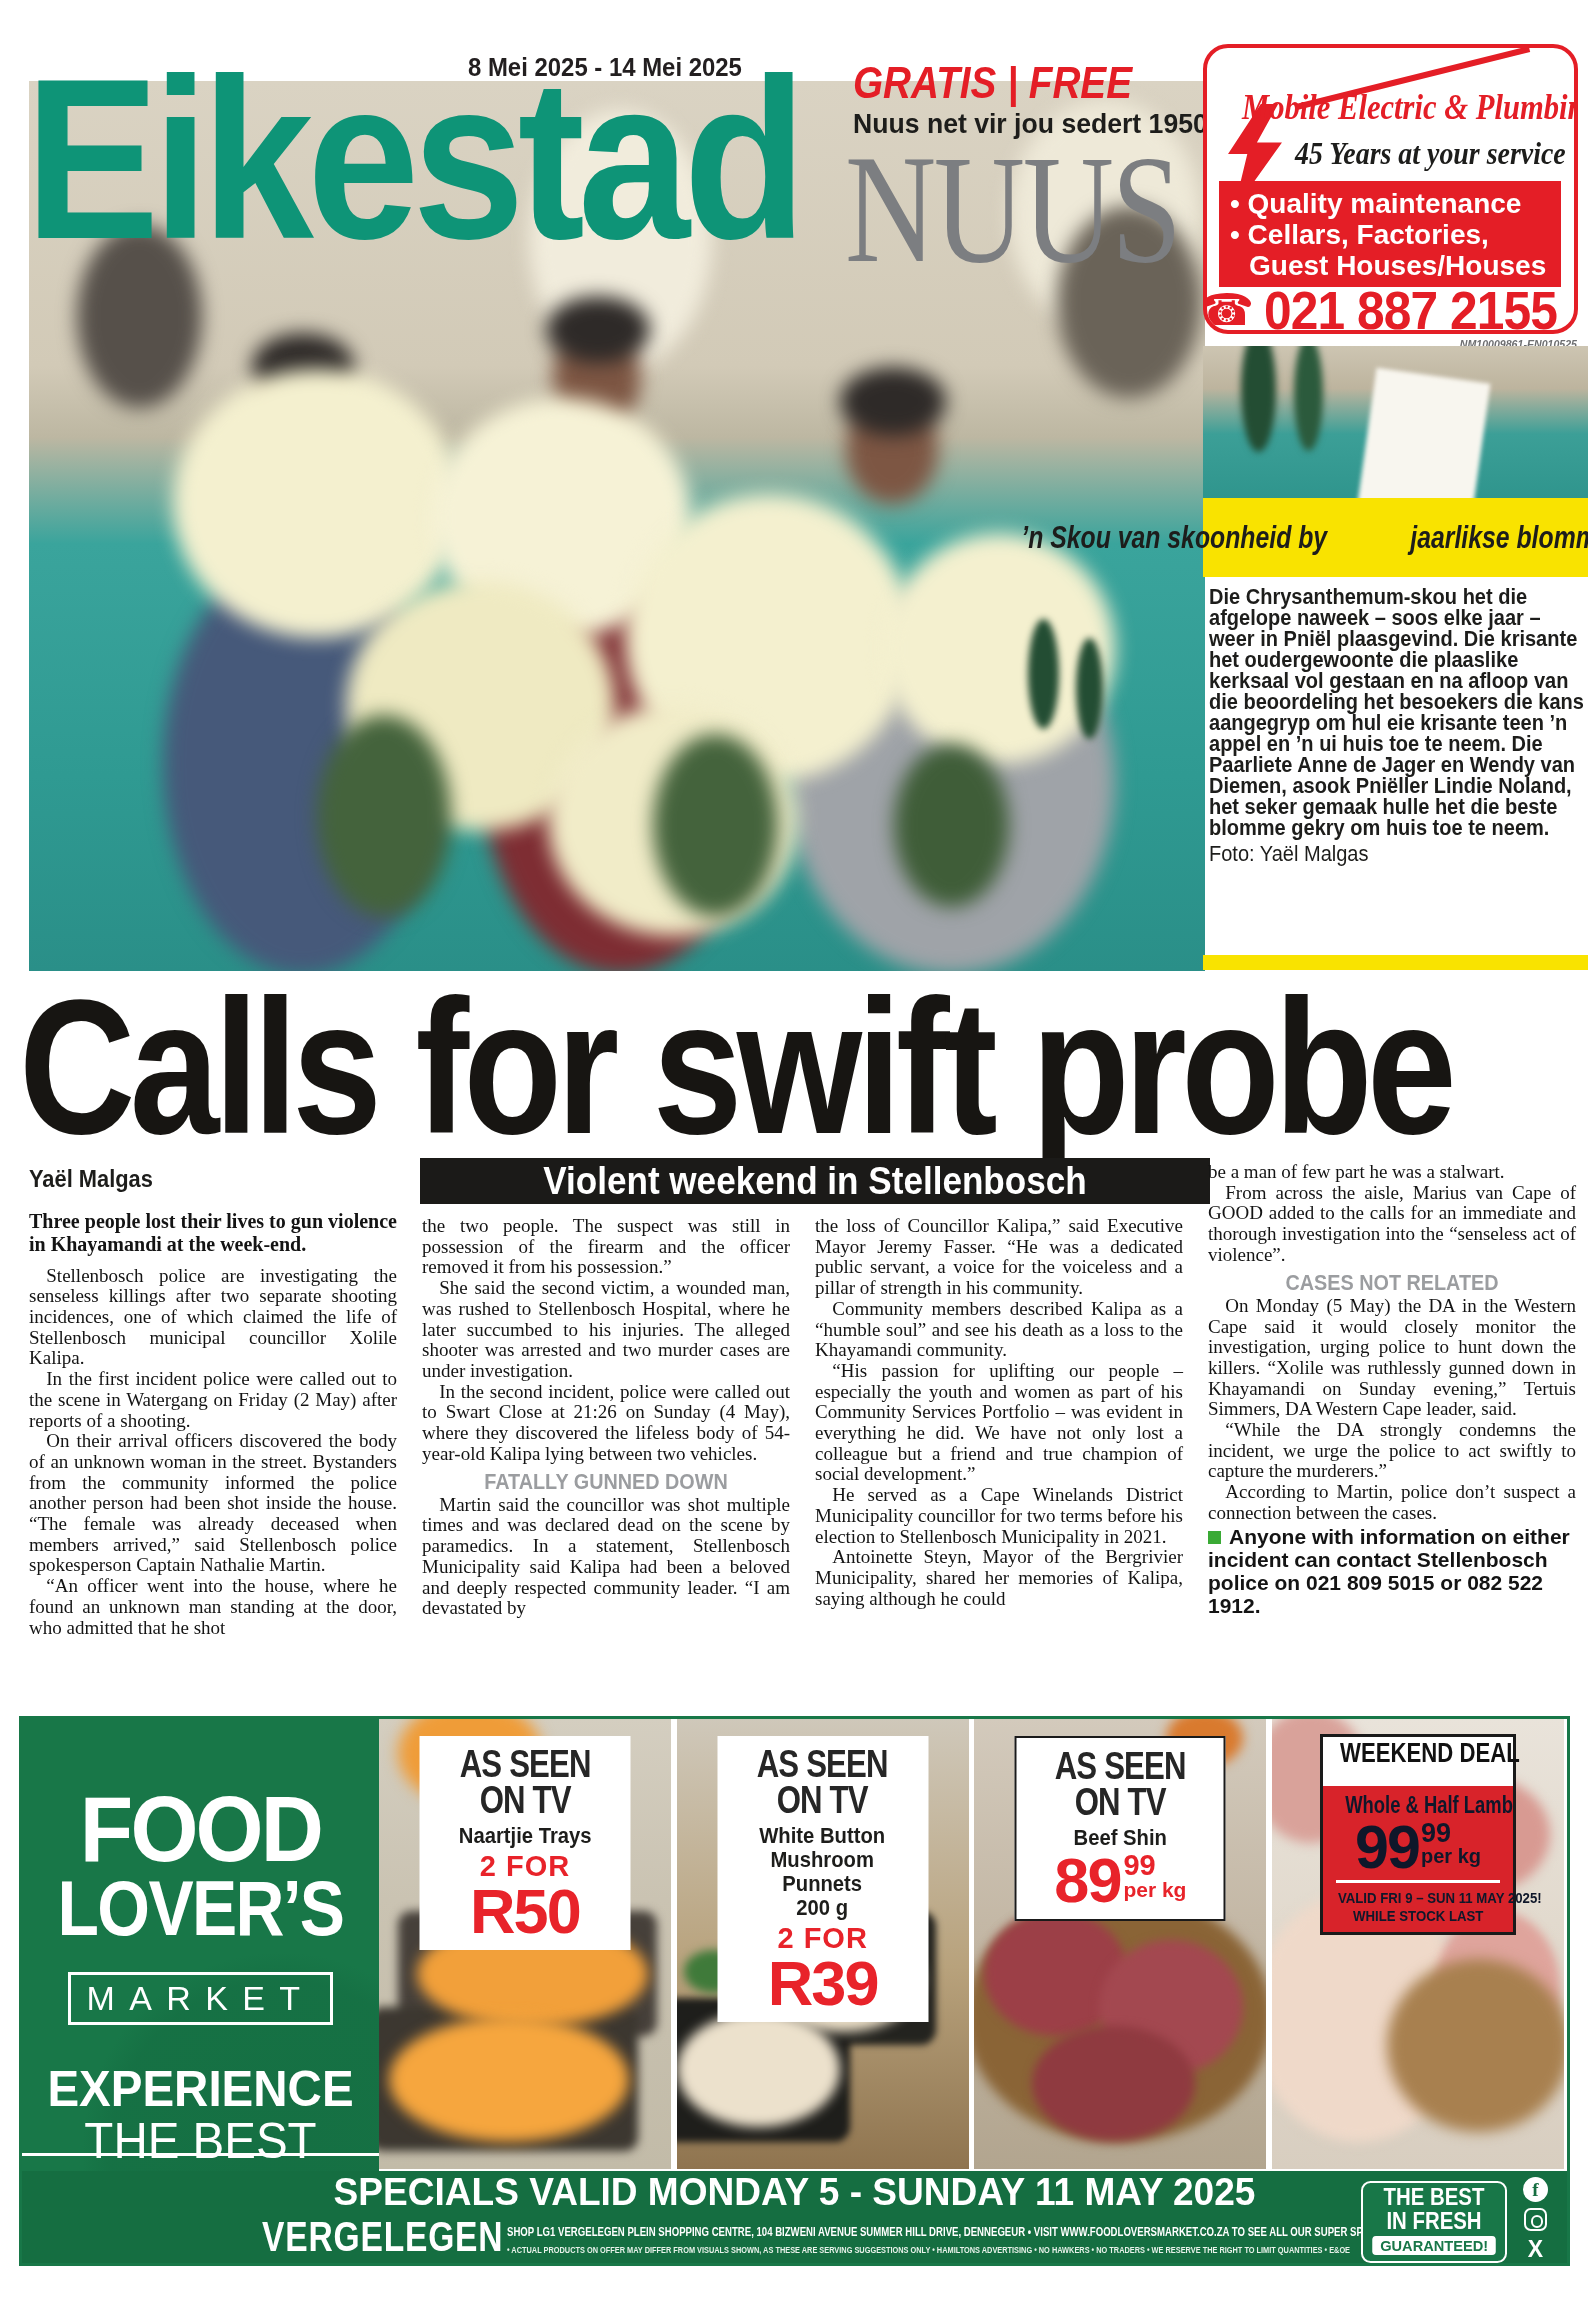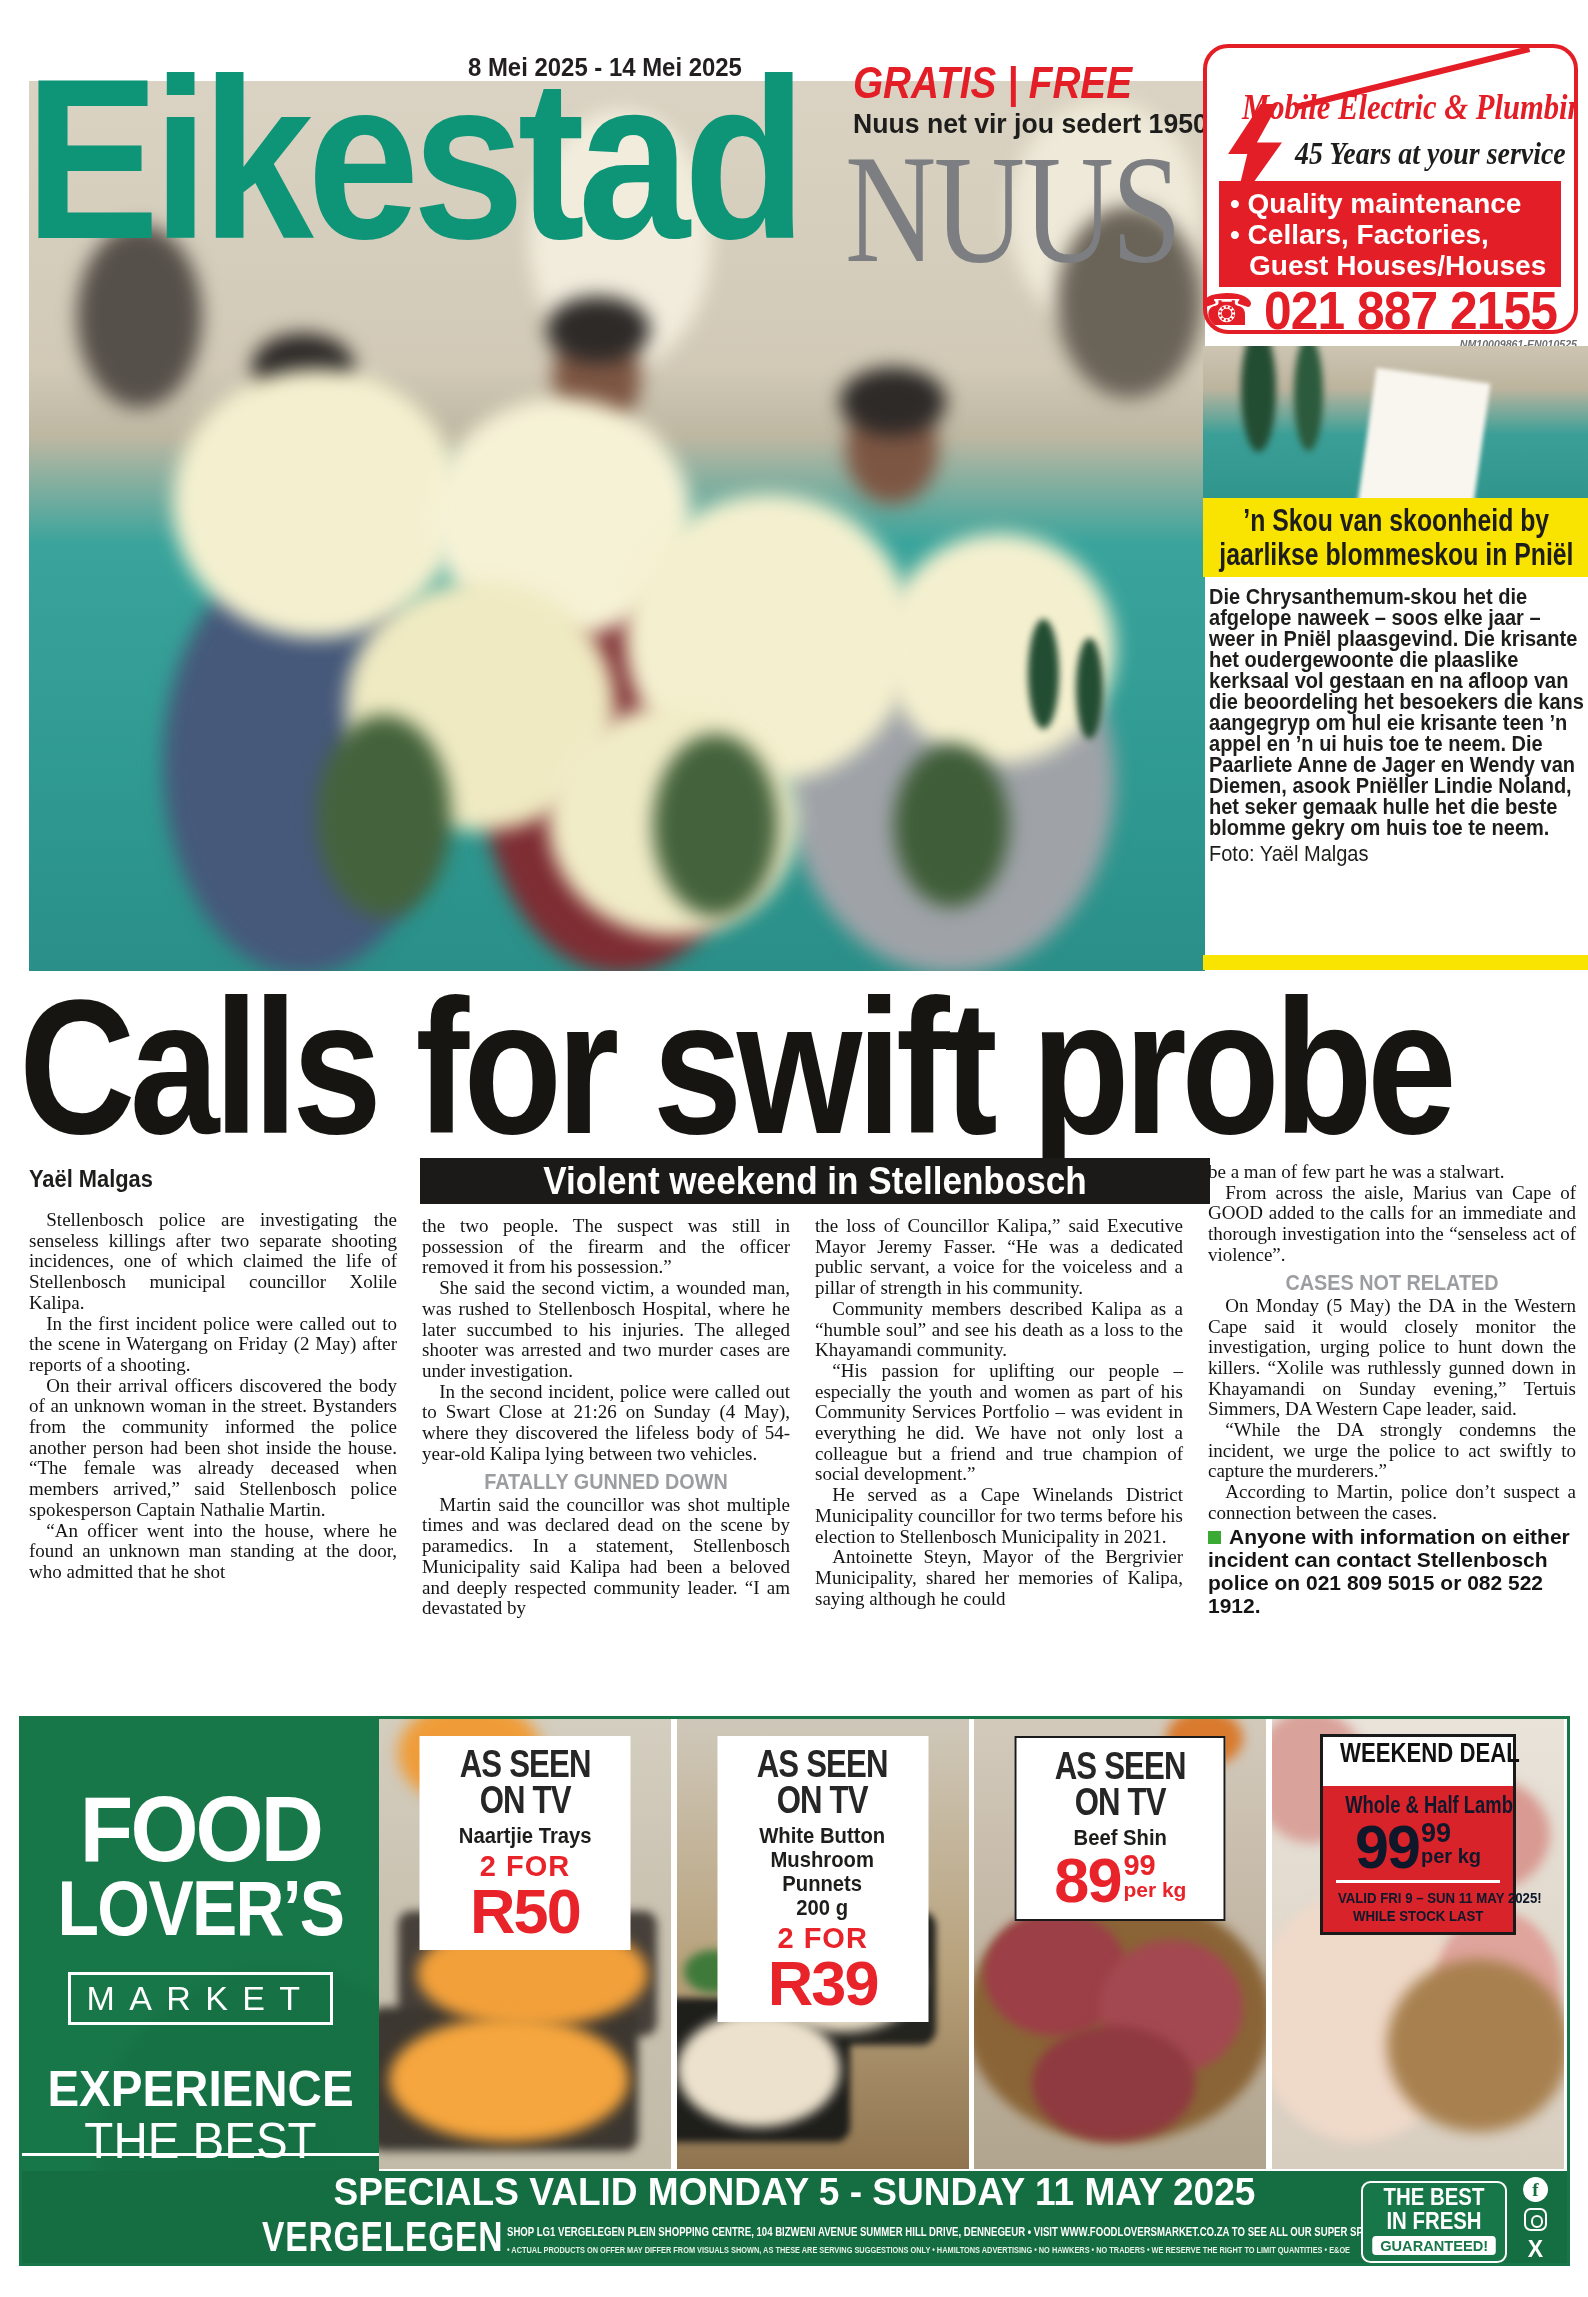"’n Skou van skoonheid by" .cap-title { flex-direction: column -> row; font-style: none -> italic }
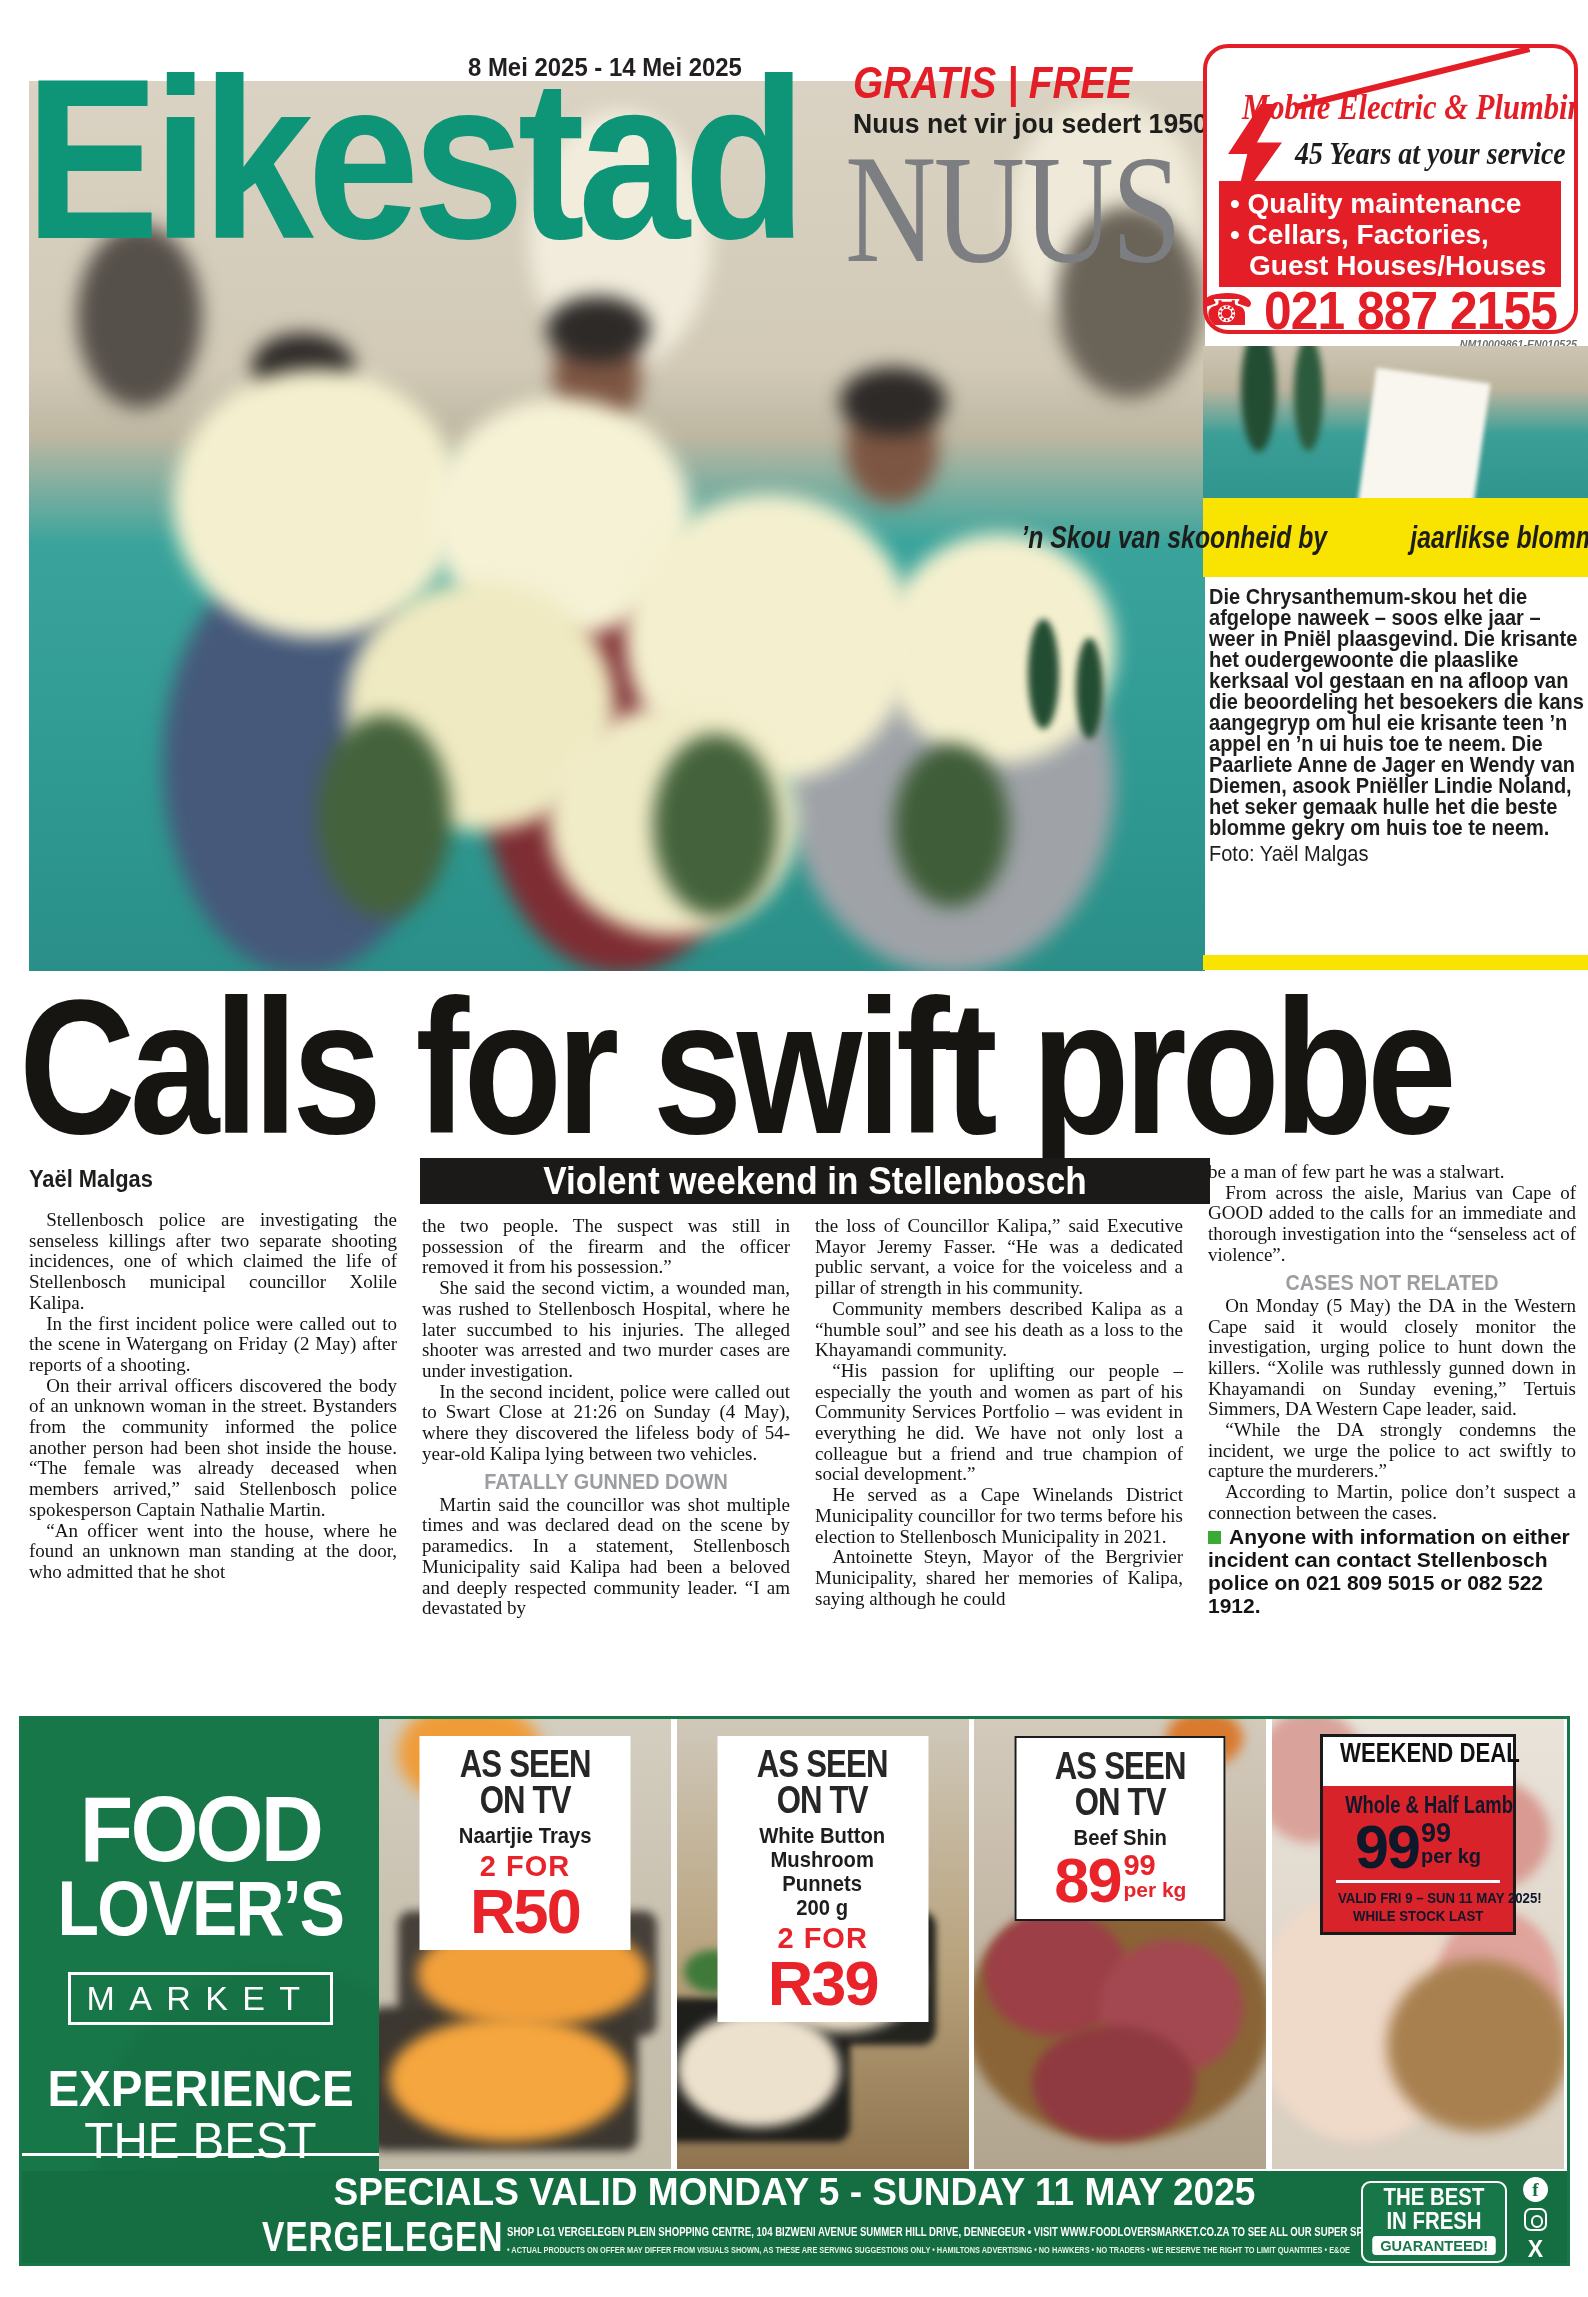"Three people lost their lives" p.intro { html: none -> <p>Three people lost their lives to gun violence in Khayamandi at the week-end.</p> }
